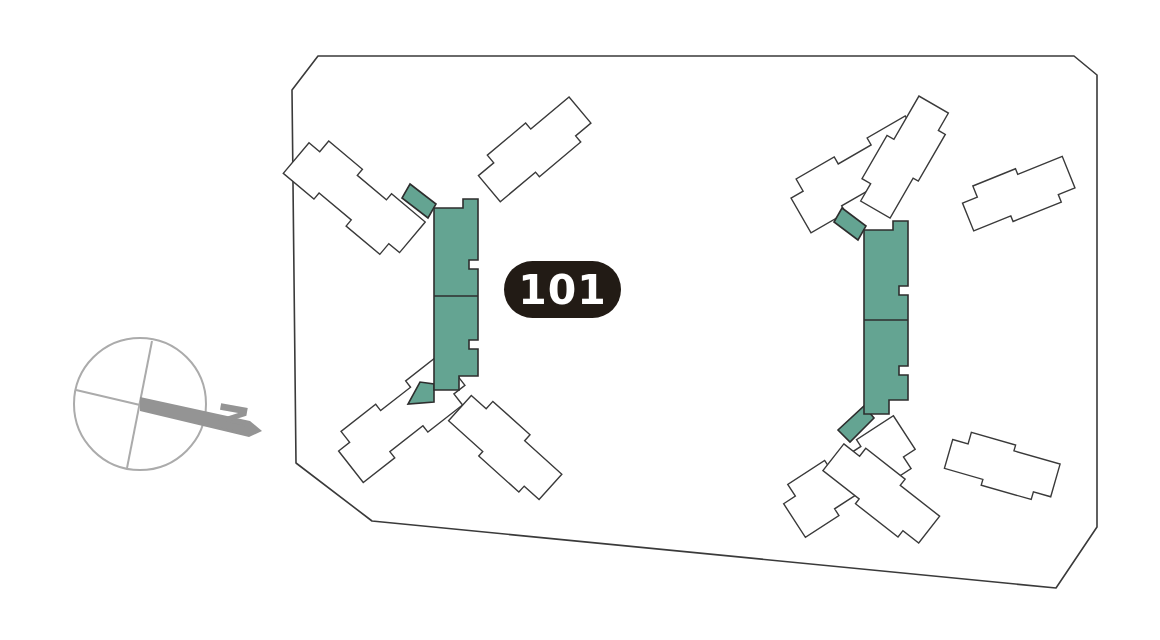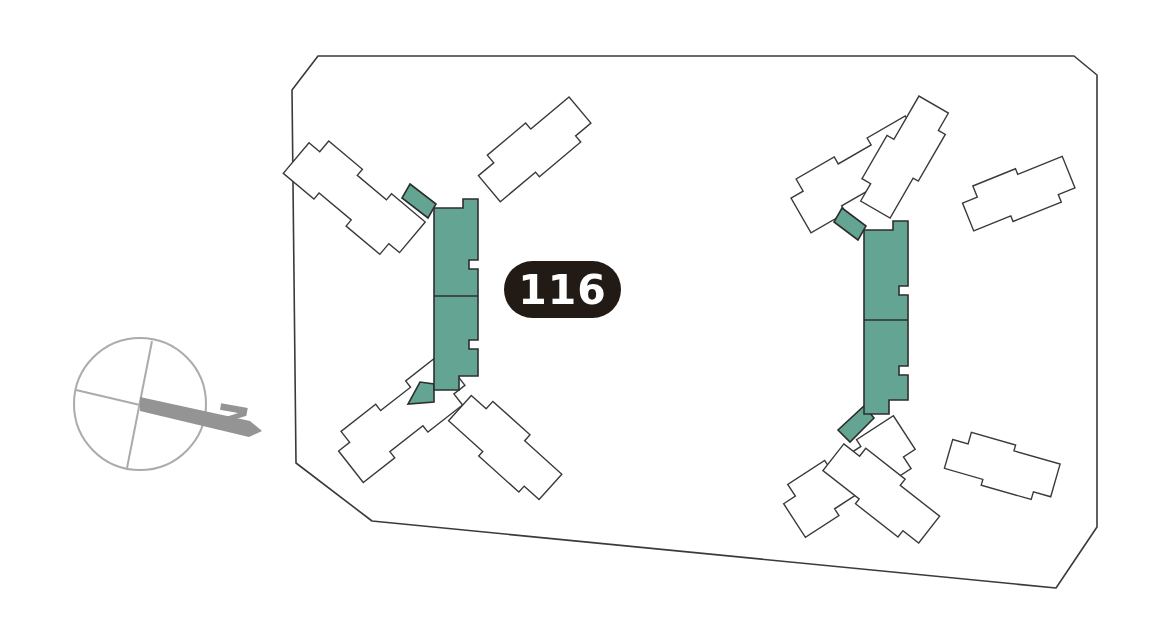"116" div.badge { text: 116 -> 101 }
